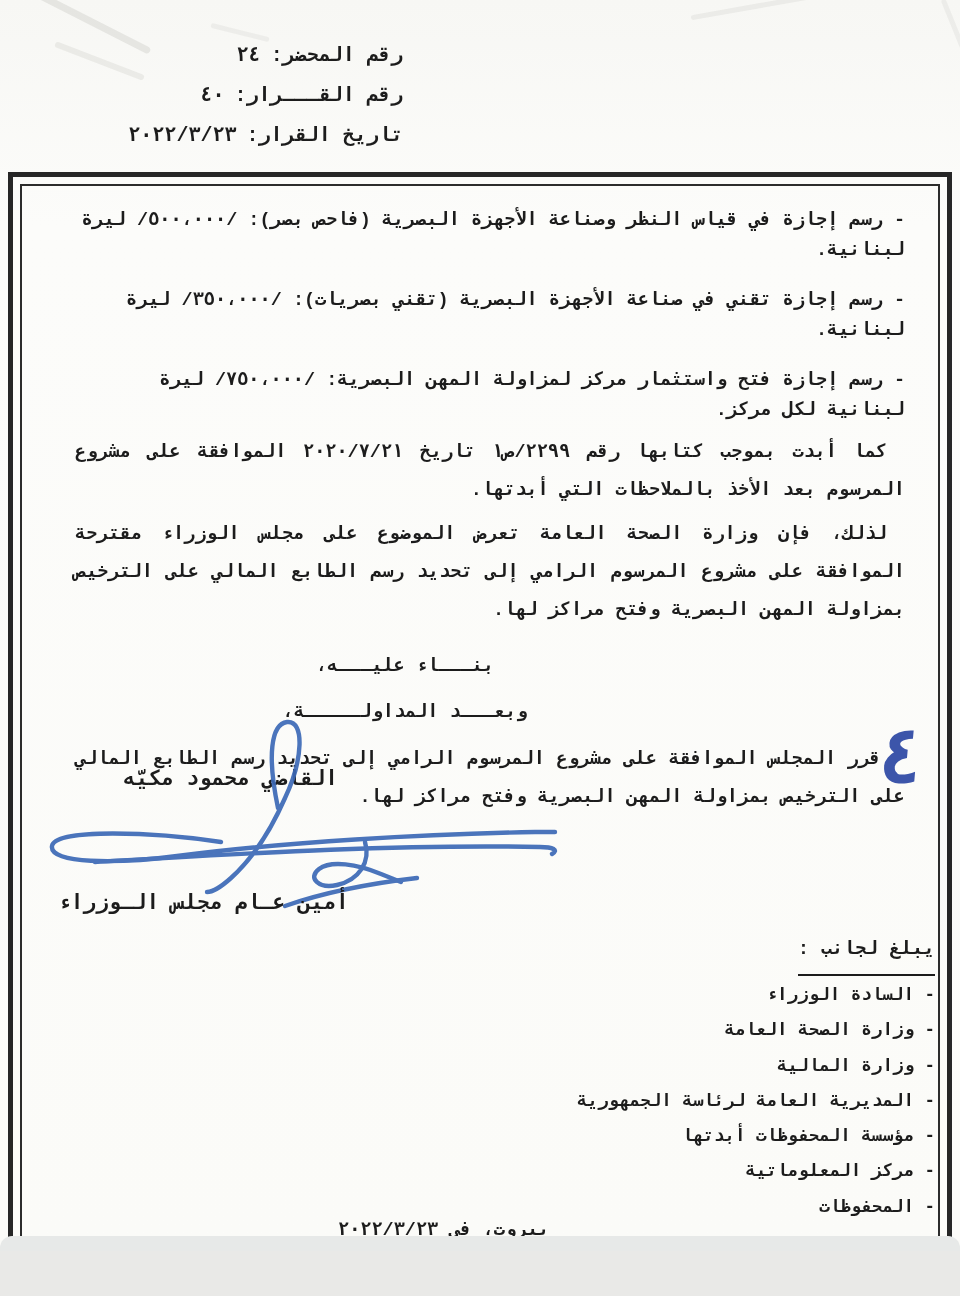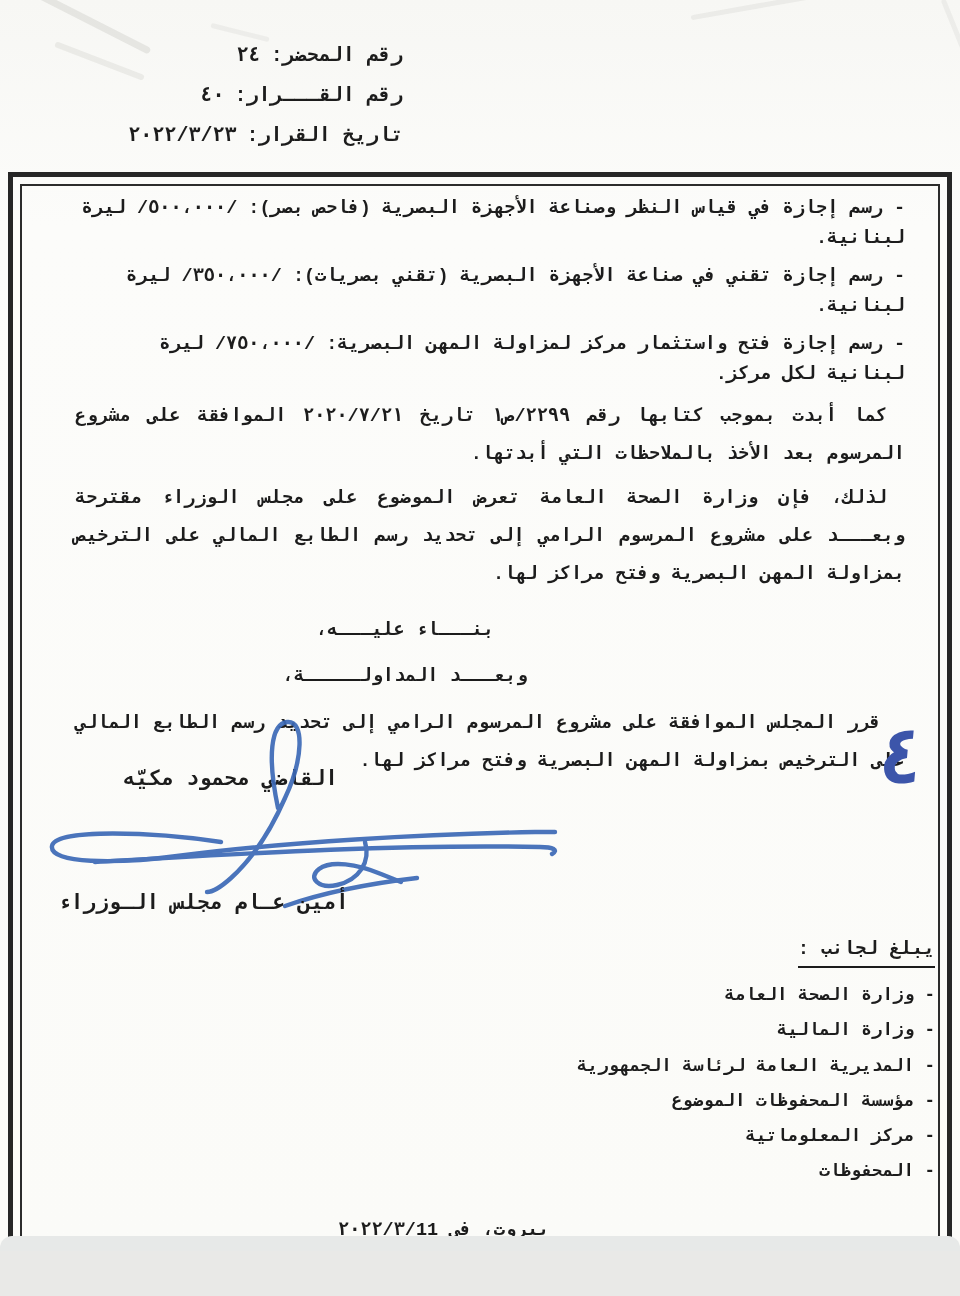"- رسم إجازة في قياس" .bullet { margin-top: 8px -> 20px }
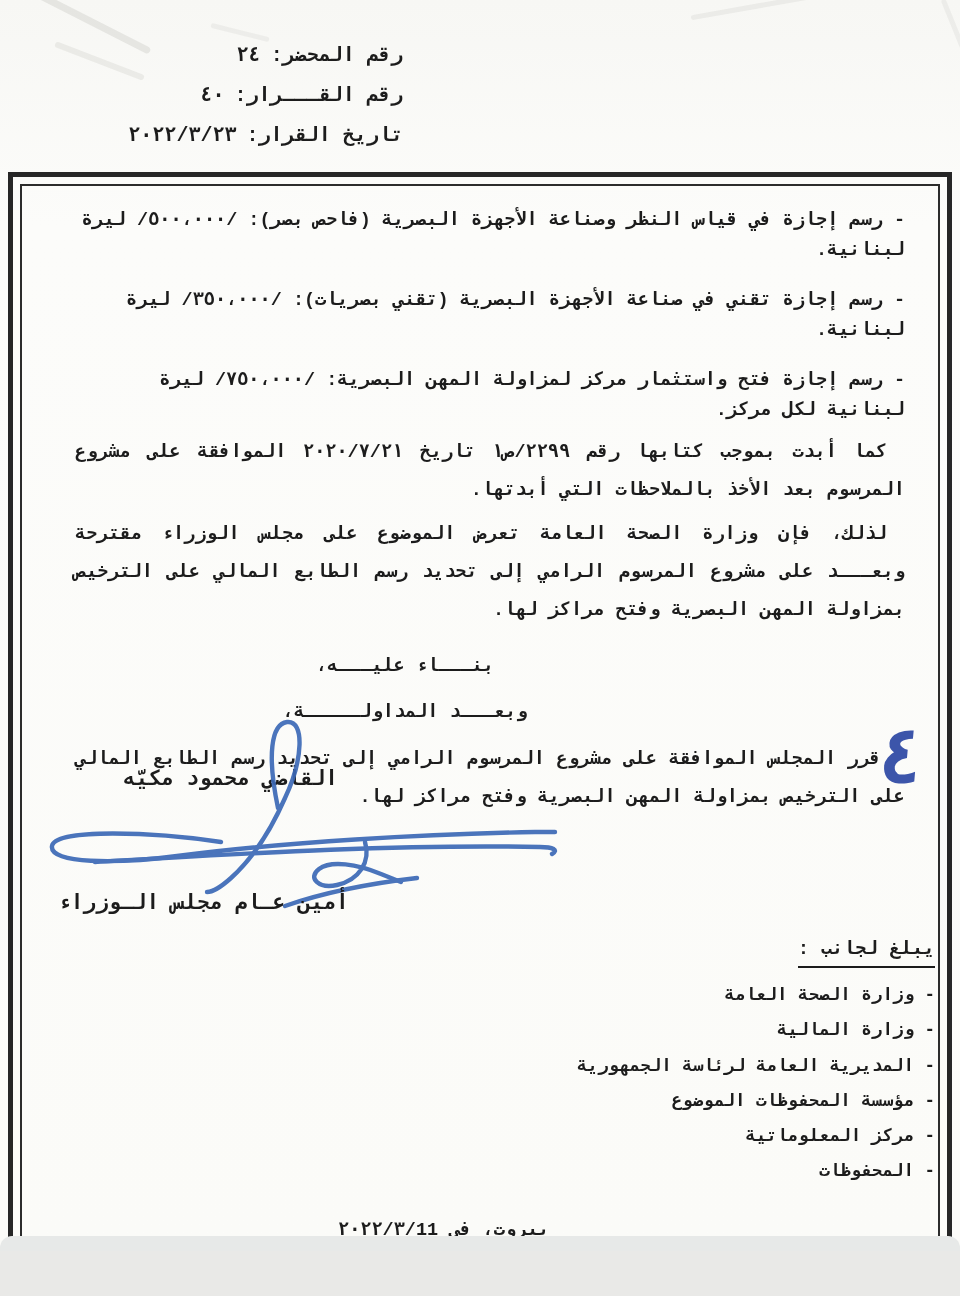"لذلك، فإن وزارة الصحة العامة" p.para { text: وبعـــد -> الموافقة }
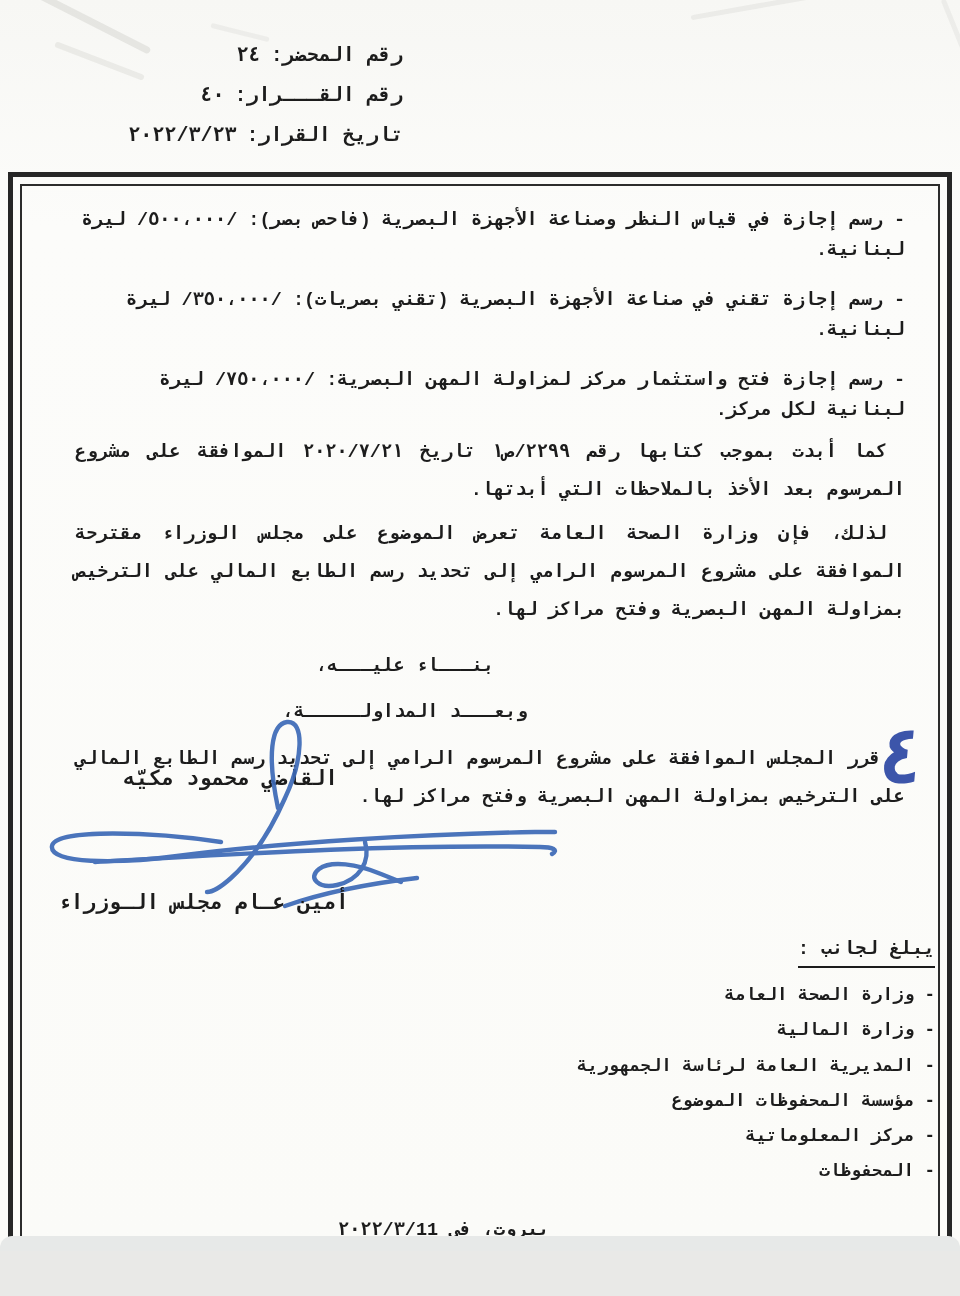"يبلغ لجانب :" .notify-heading { padding-bottom: 6px -> 14px }
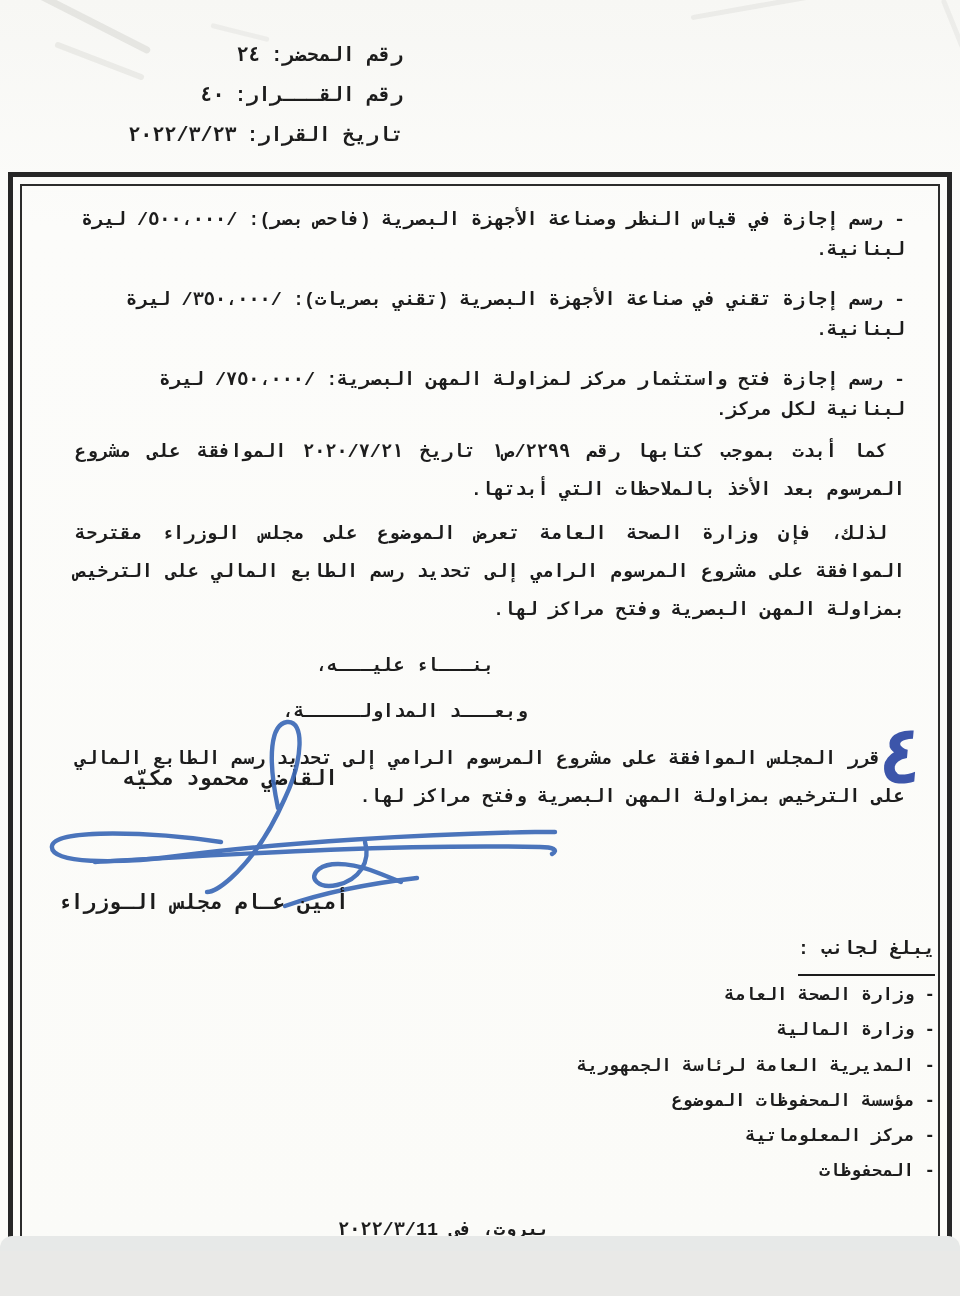"- السادة الوزراء" div.notify-item { html: none -> <div>- السادة الوزراء</div> }
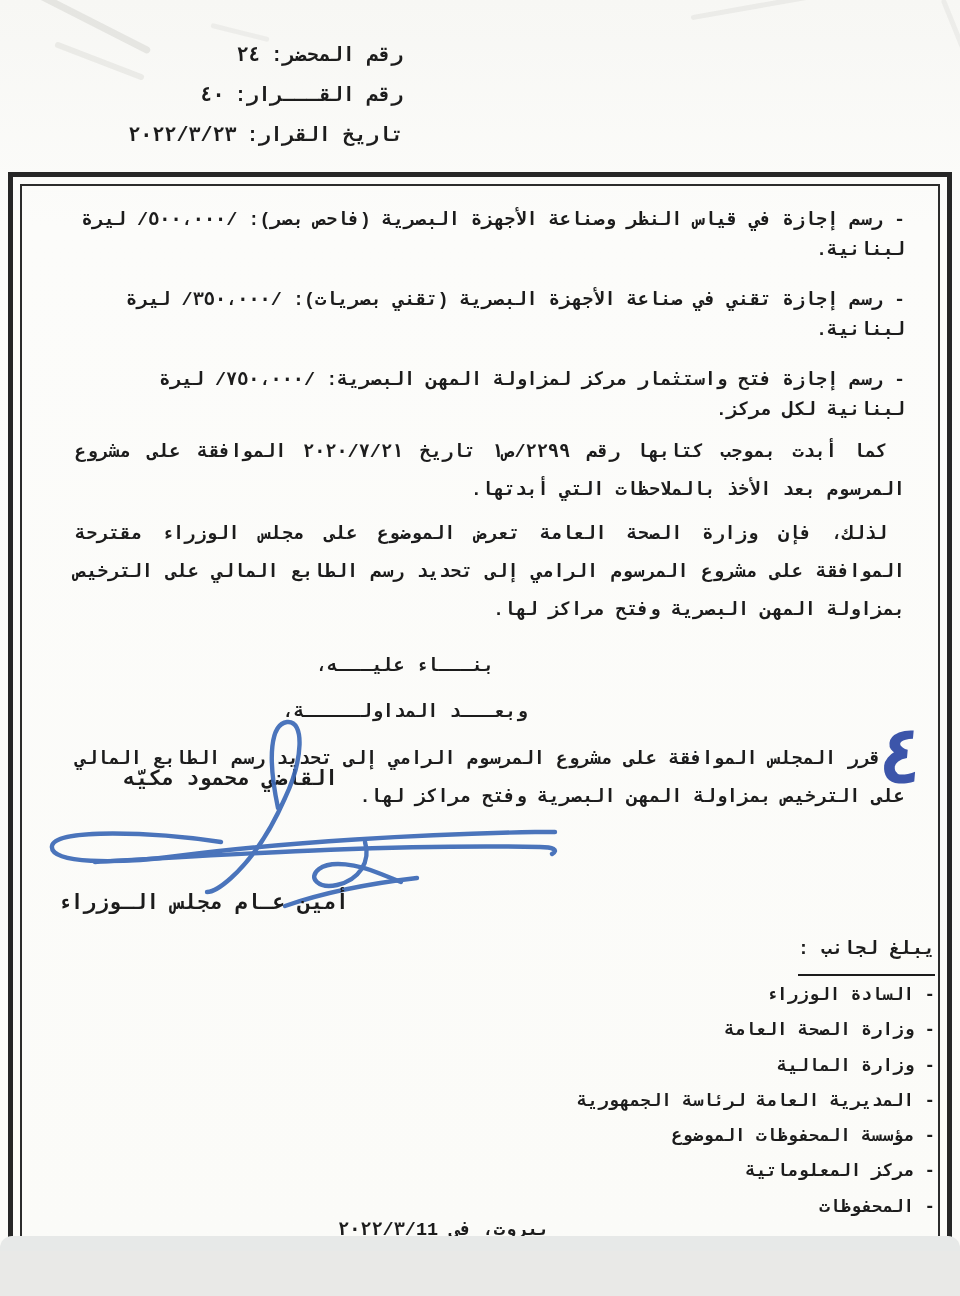"- مؤسسة المحفوظات الموضوع" div.notify-item { text: الموضوع -> أبدتها }
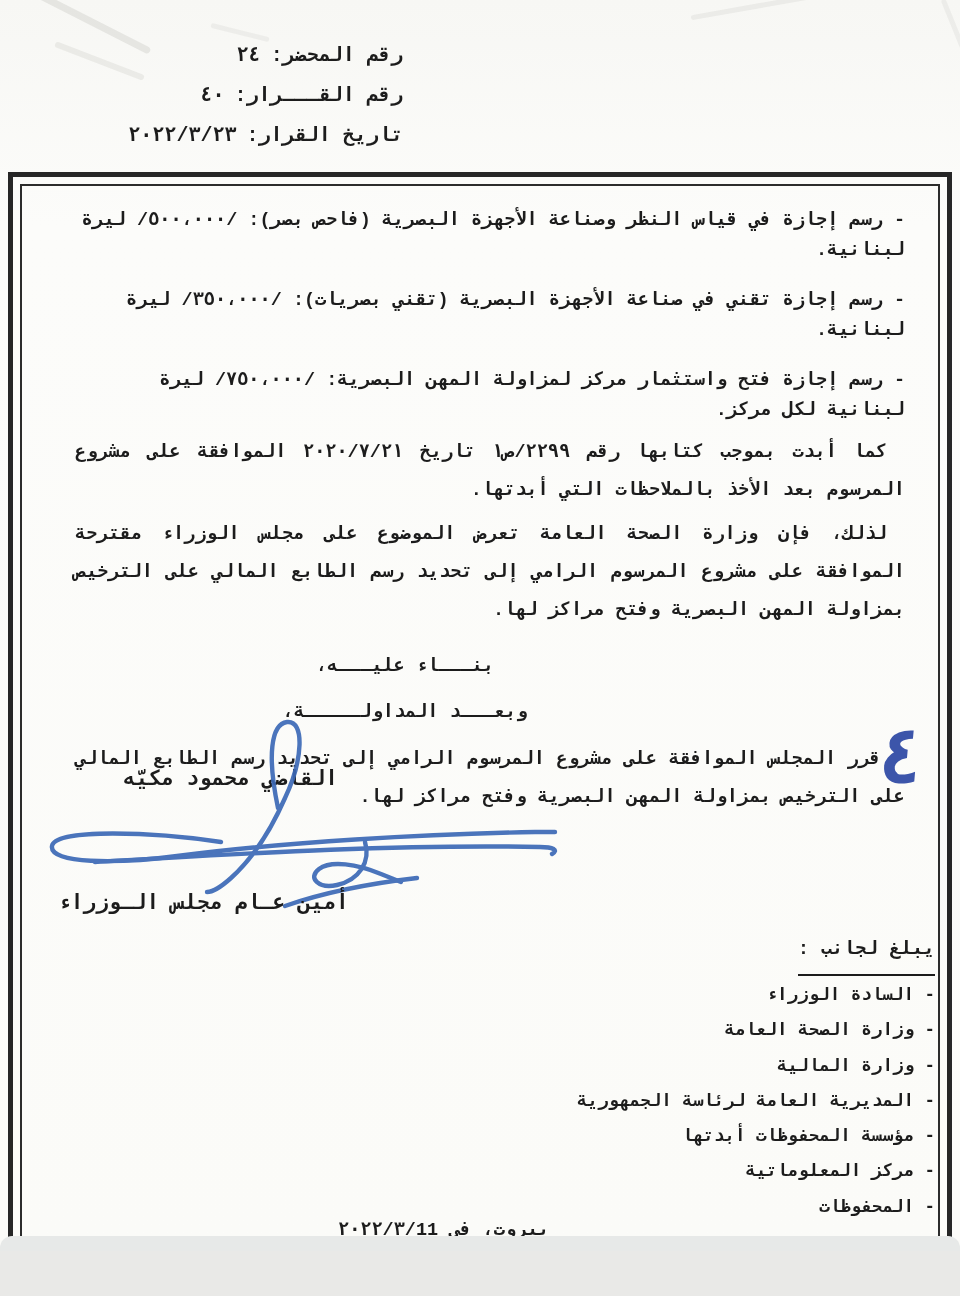"بيروت، في ٢٠٢٢/٣/11" div.place-date { text: ٢٠٢٢/٣/11 -> ٢٠٢٢/٣/٢٣ }
